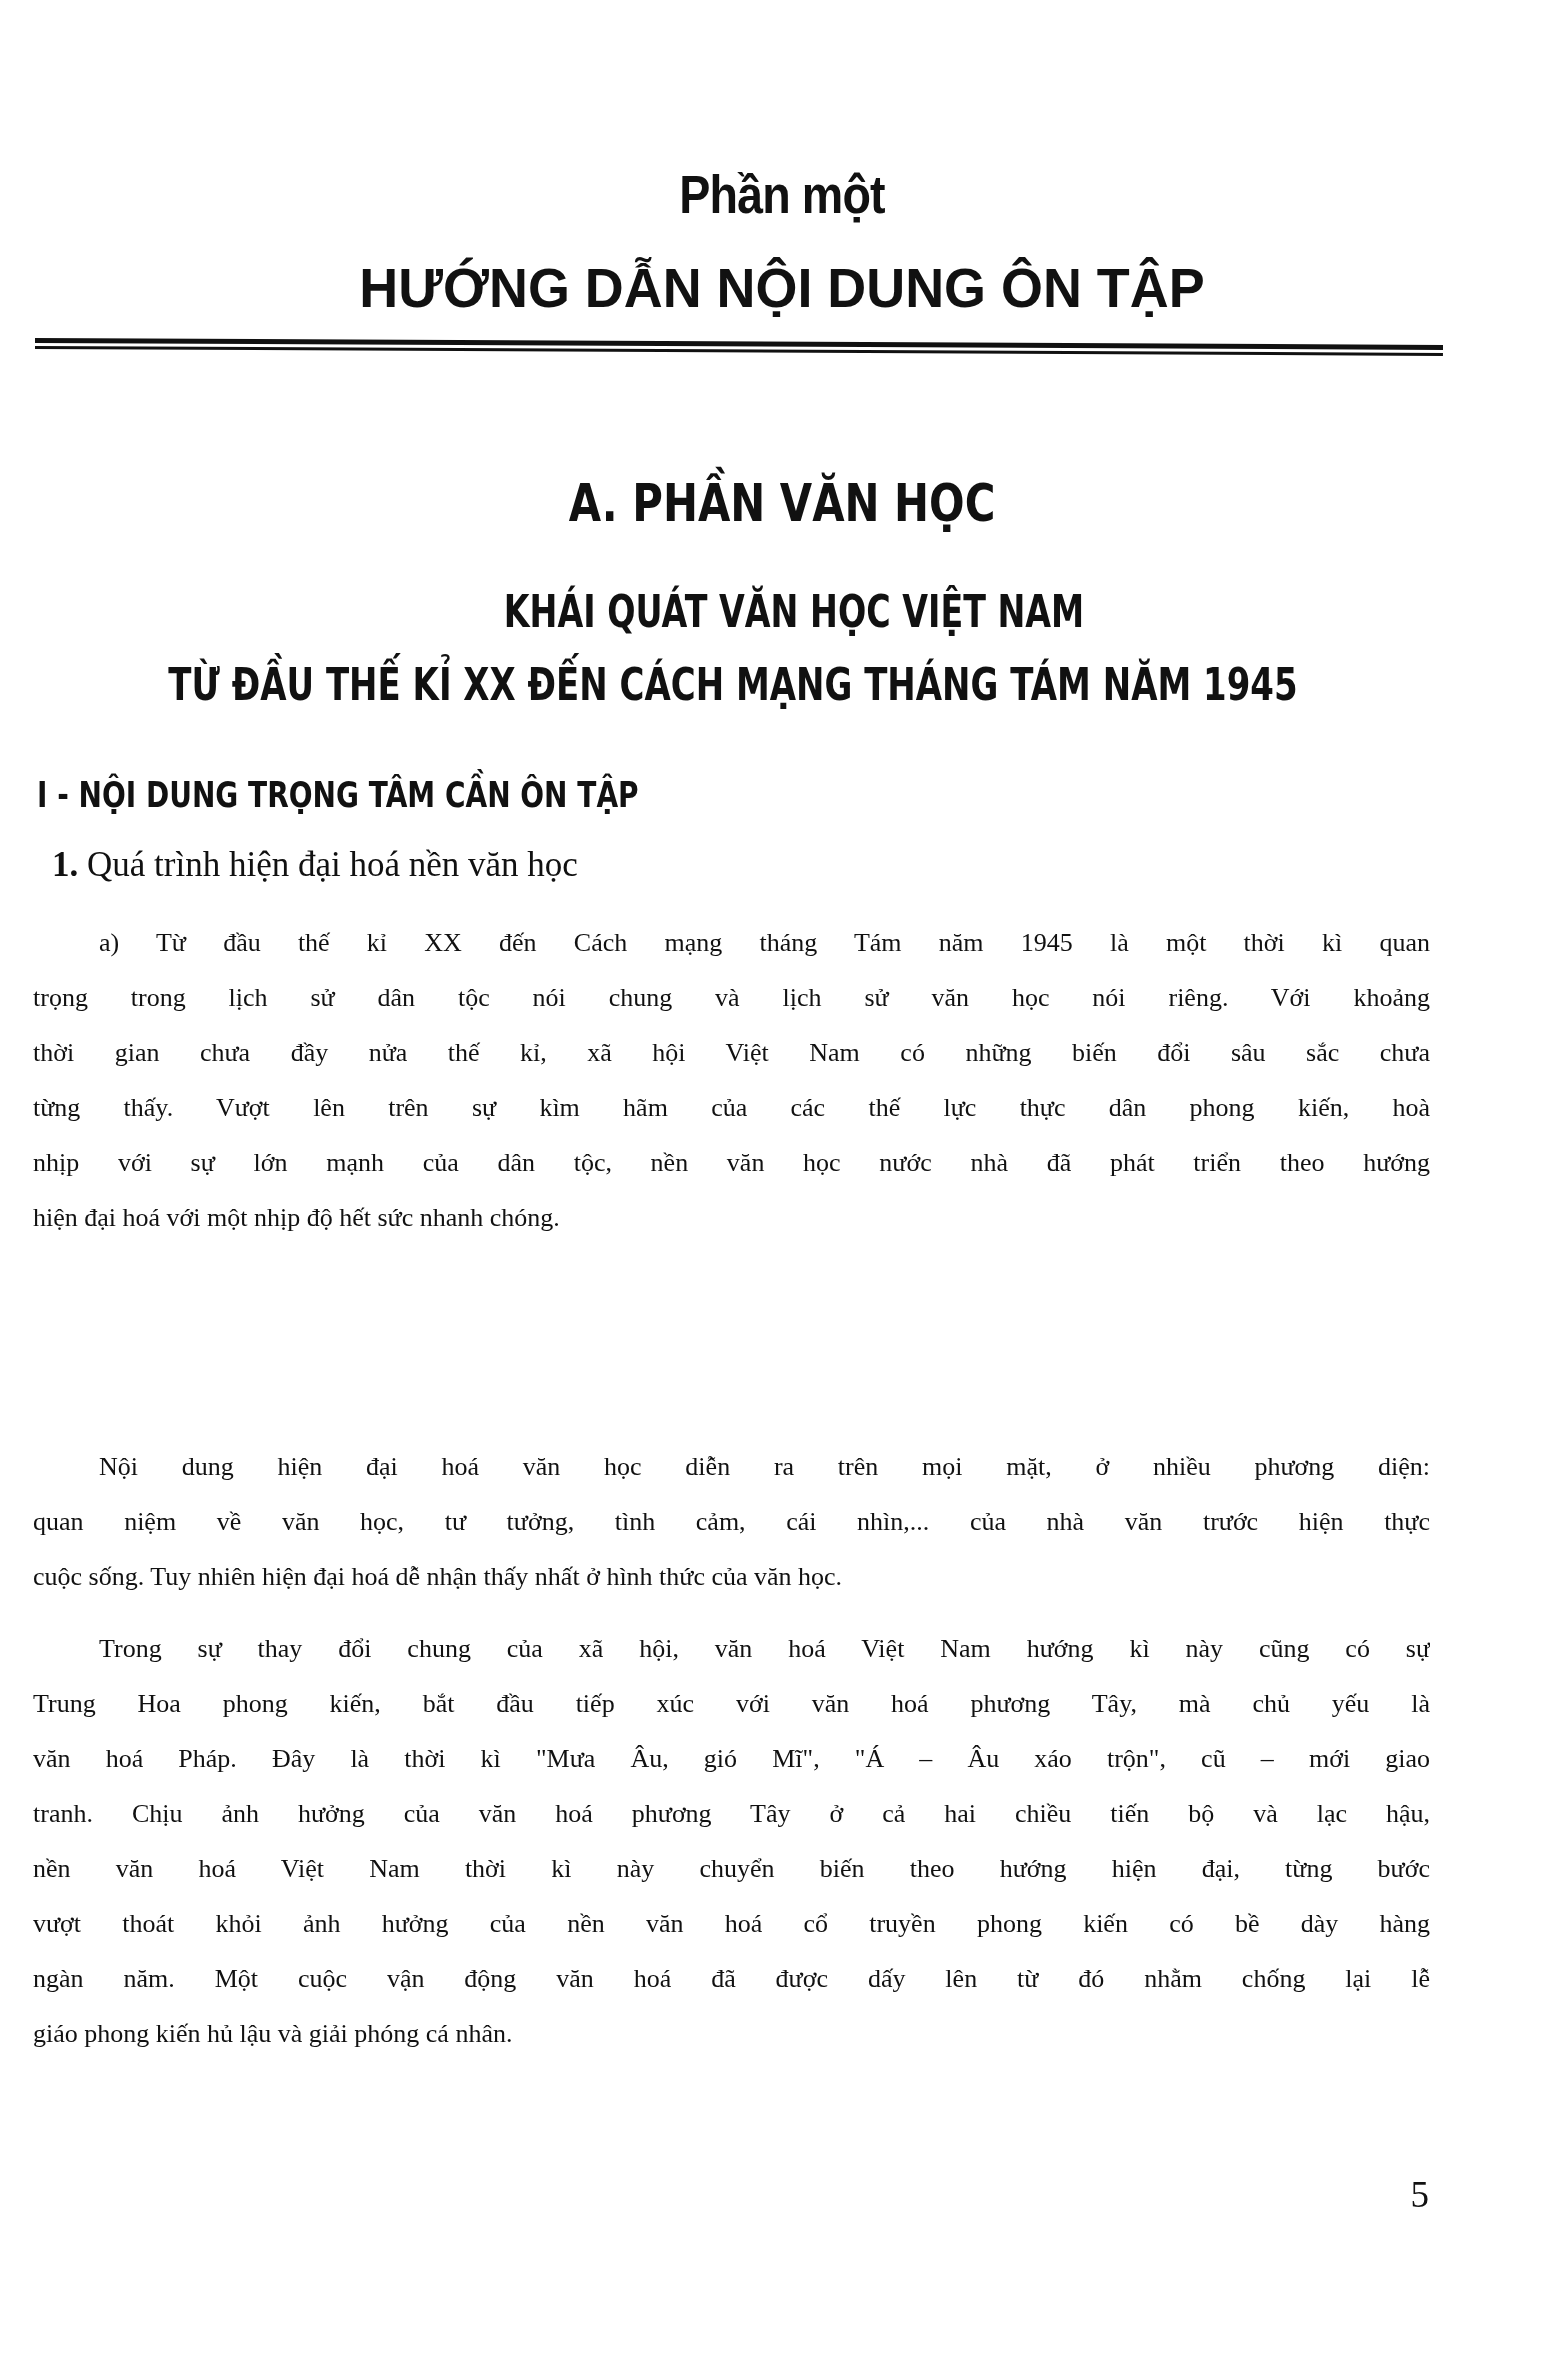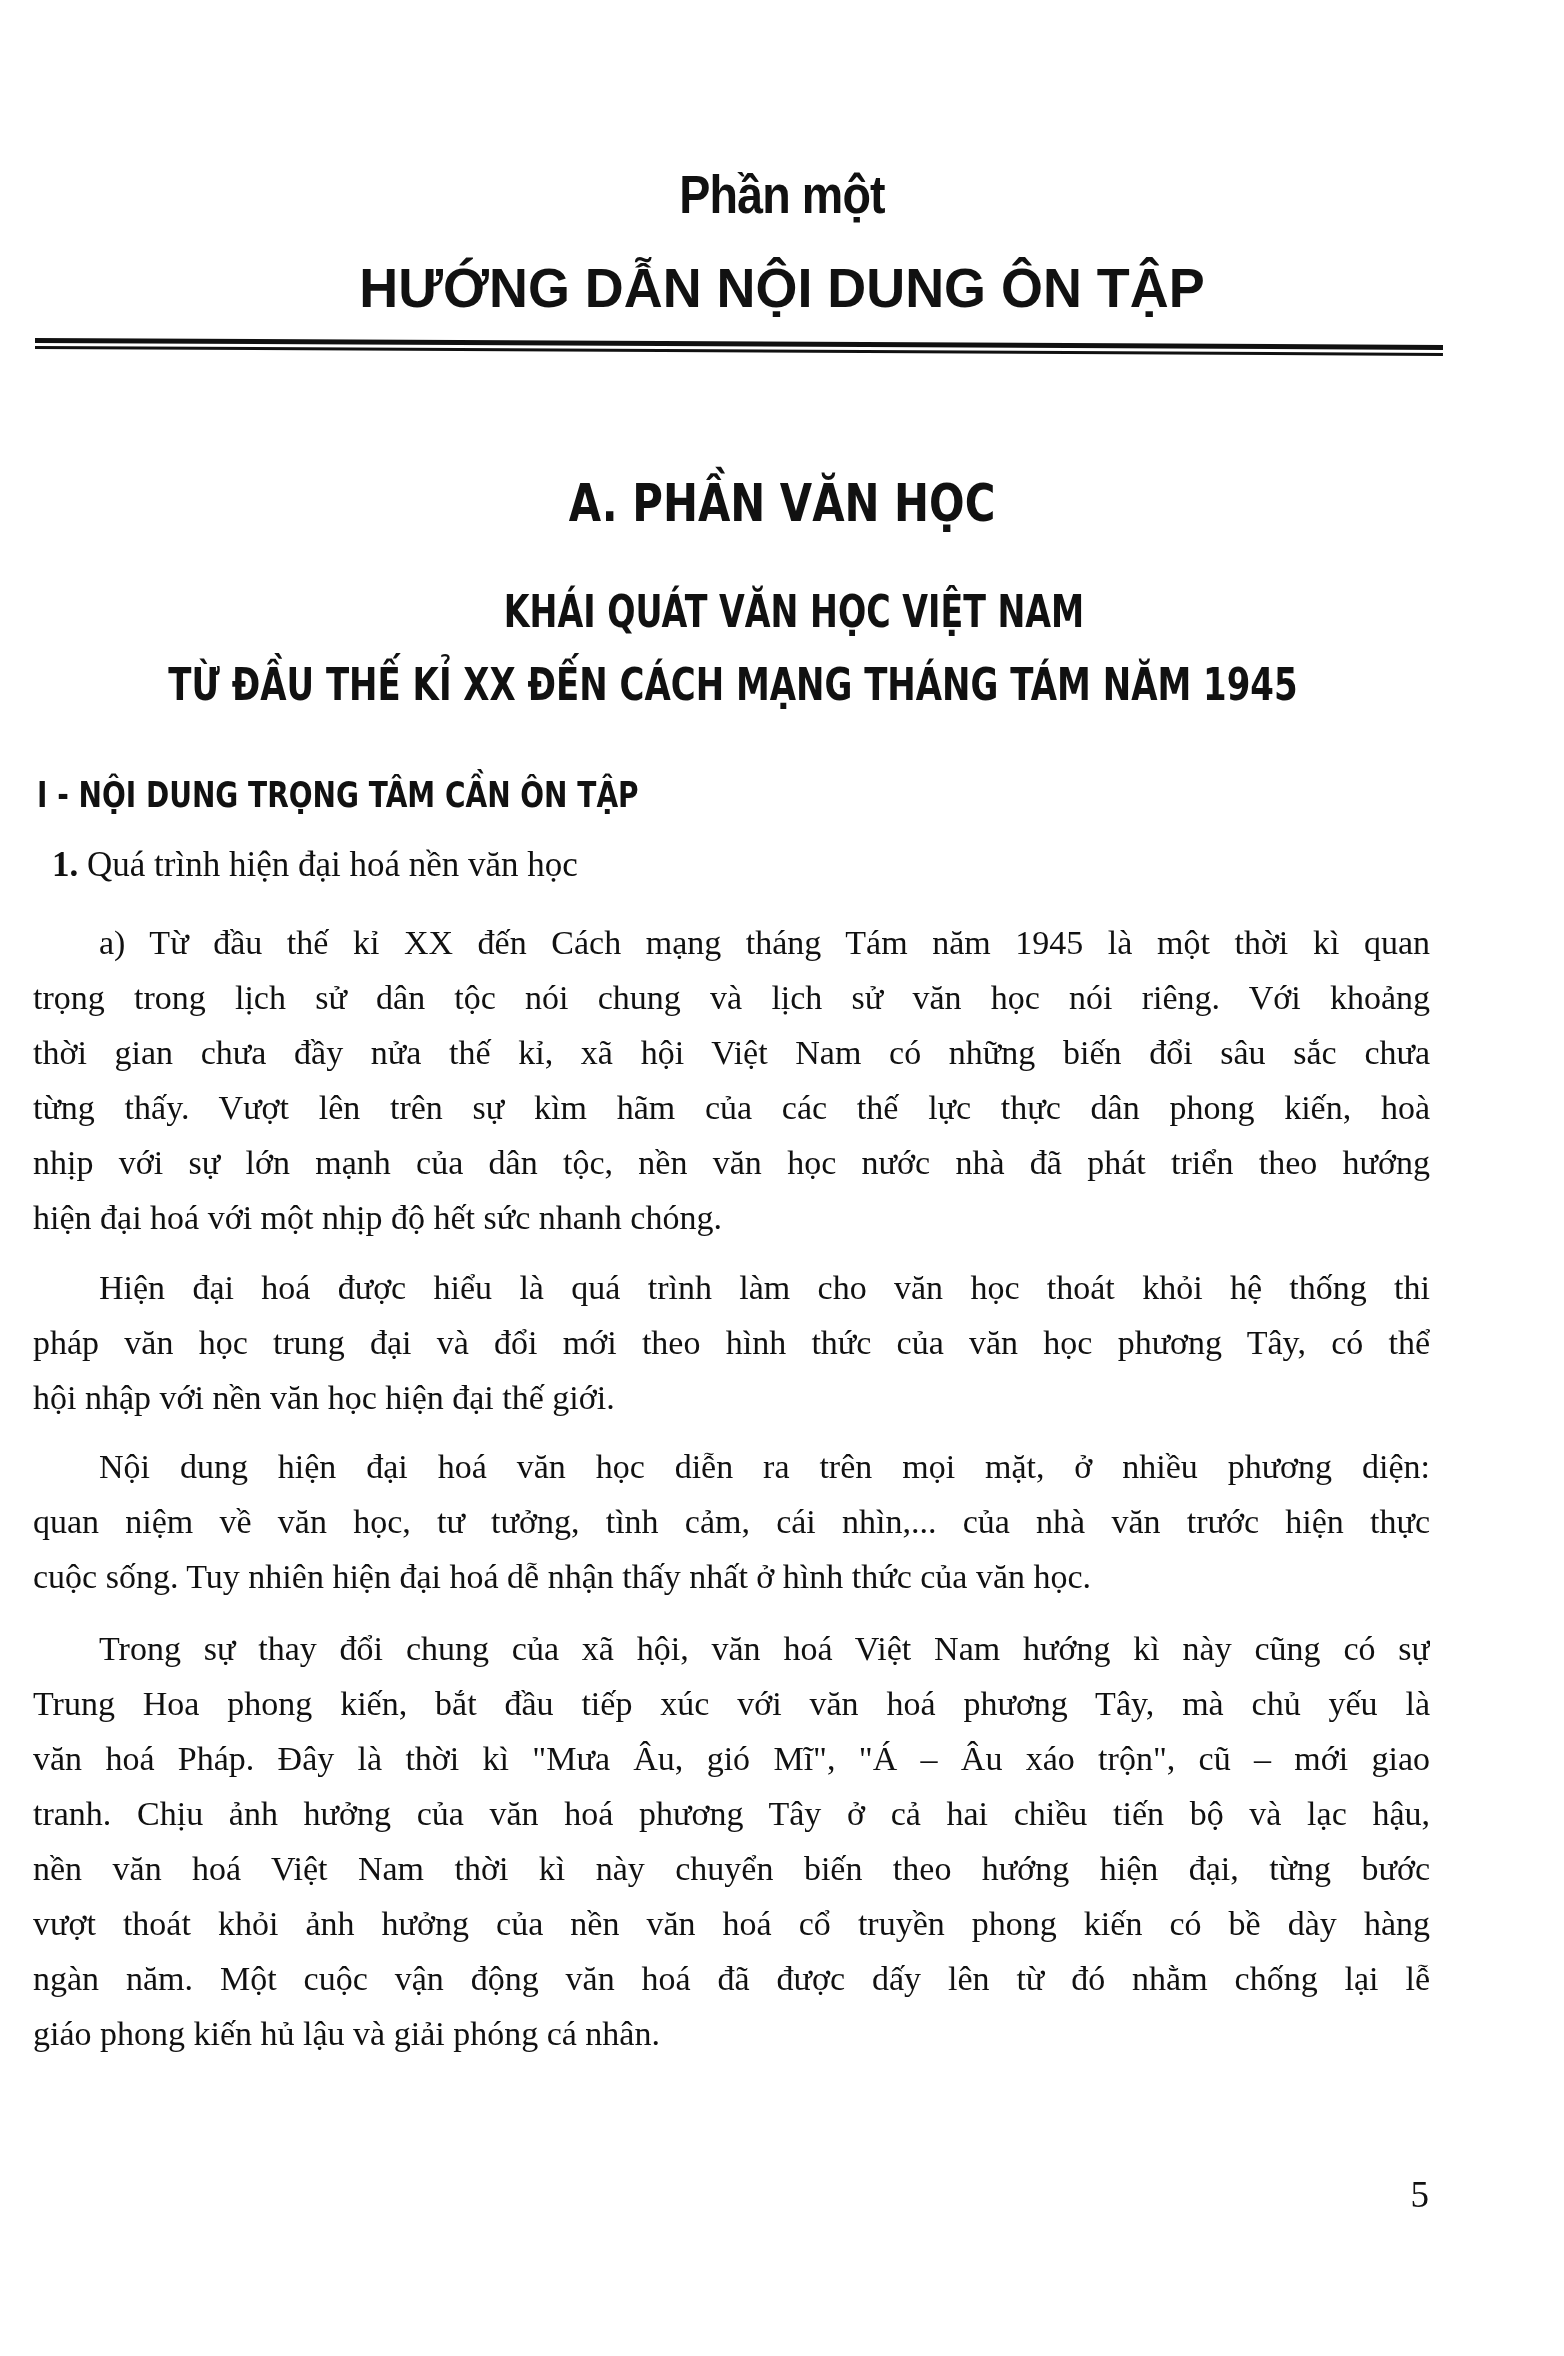"a) Từ đầu thế kỉ" .para { font-size: 34px -> 26px }
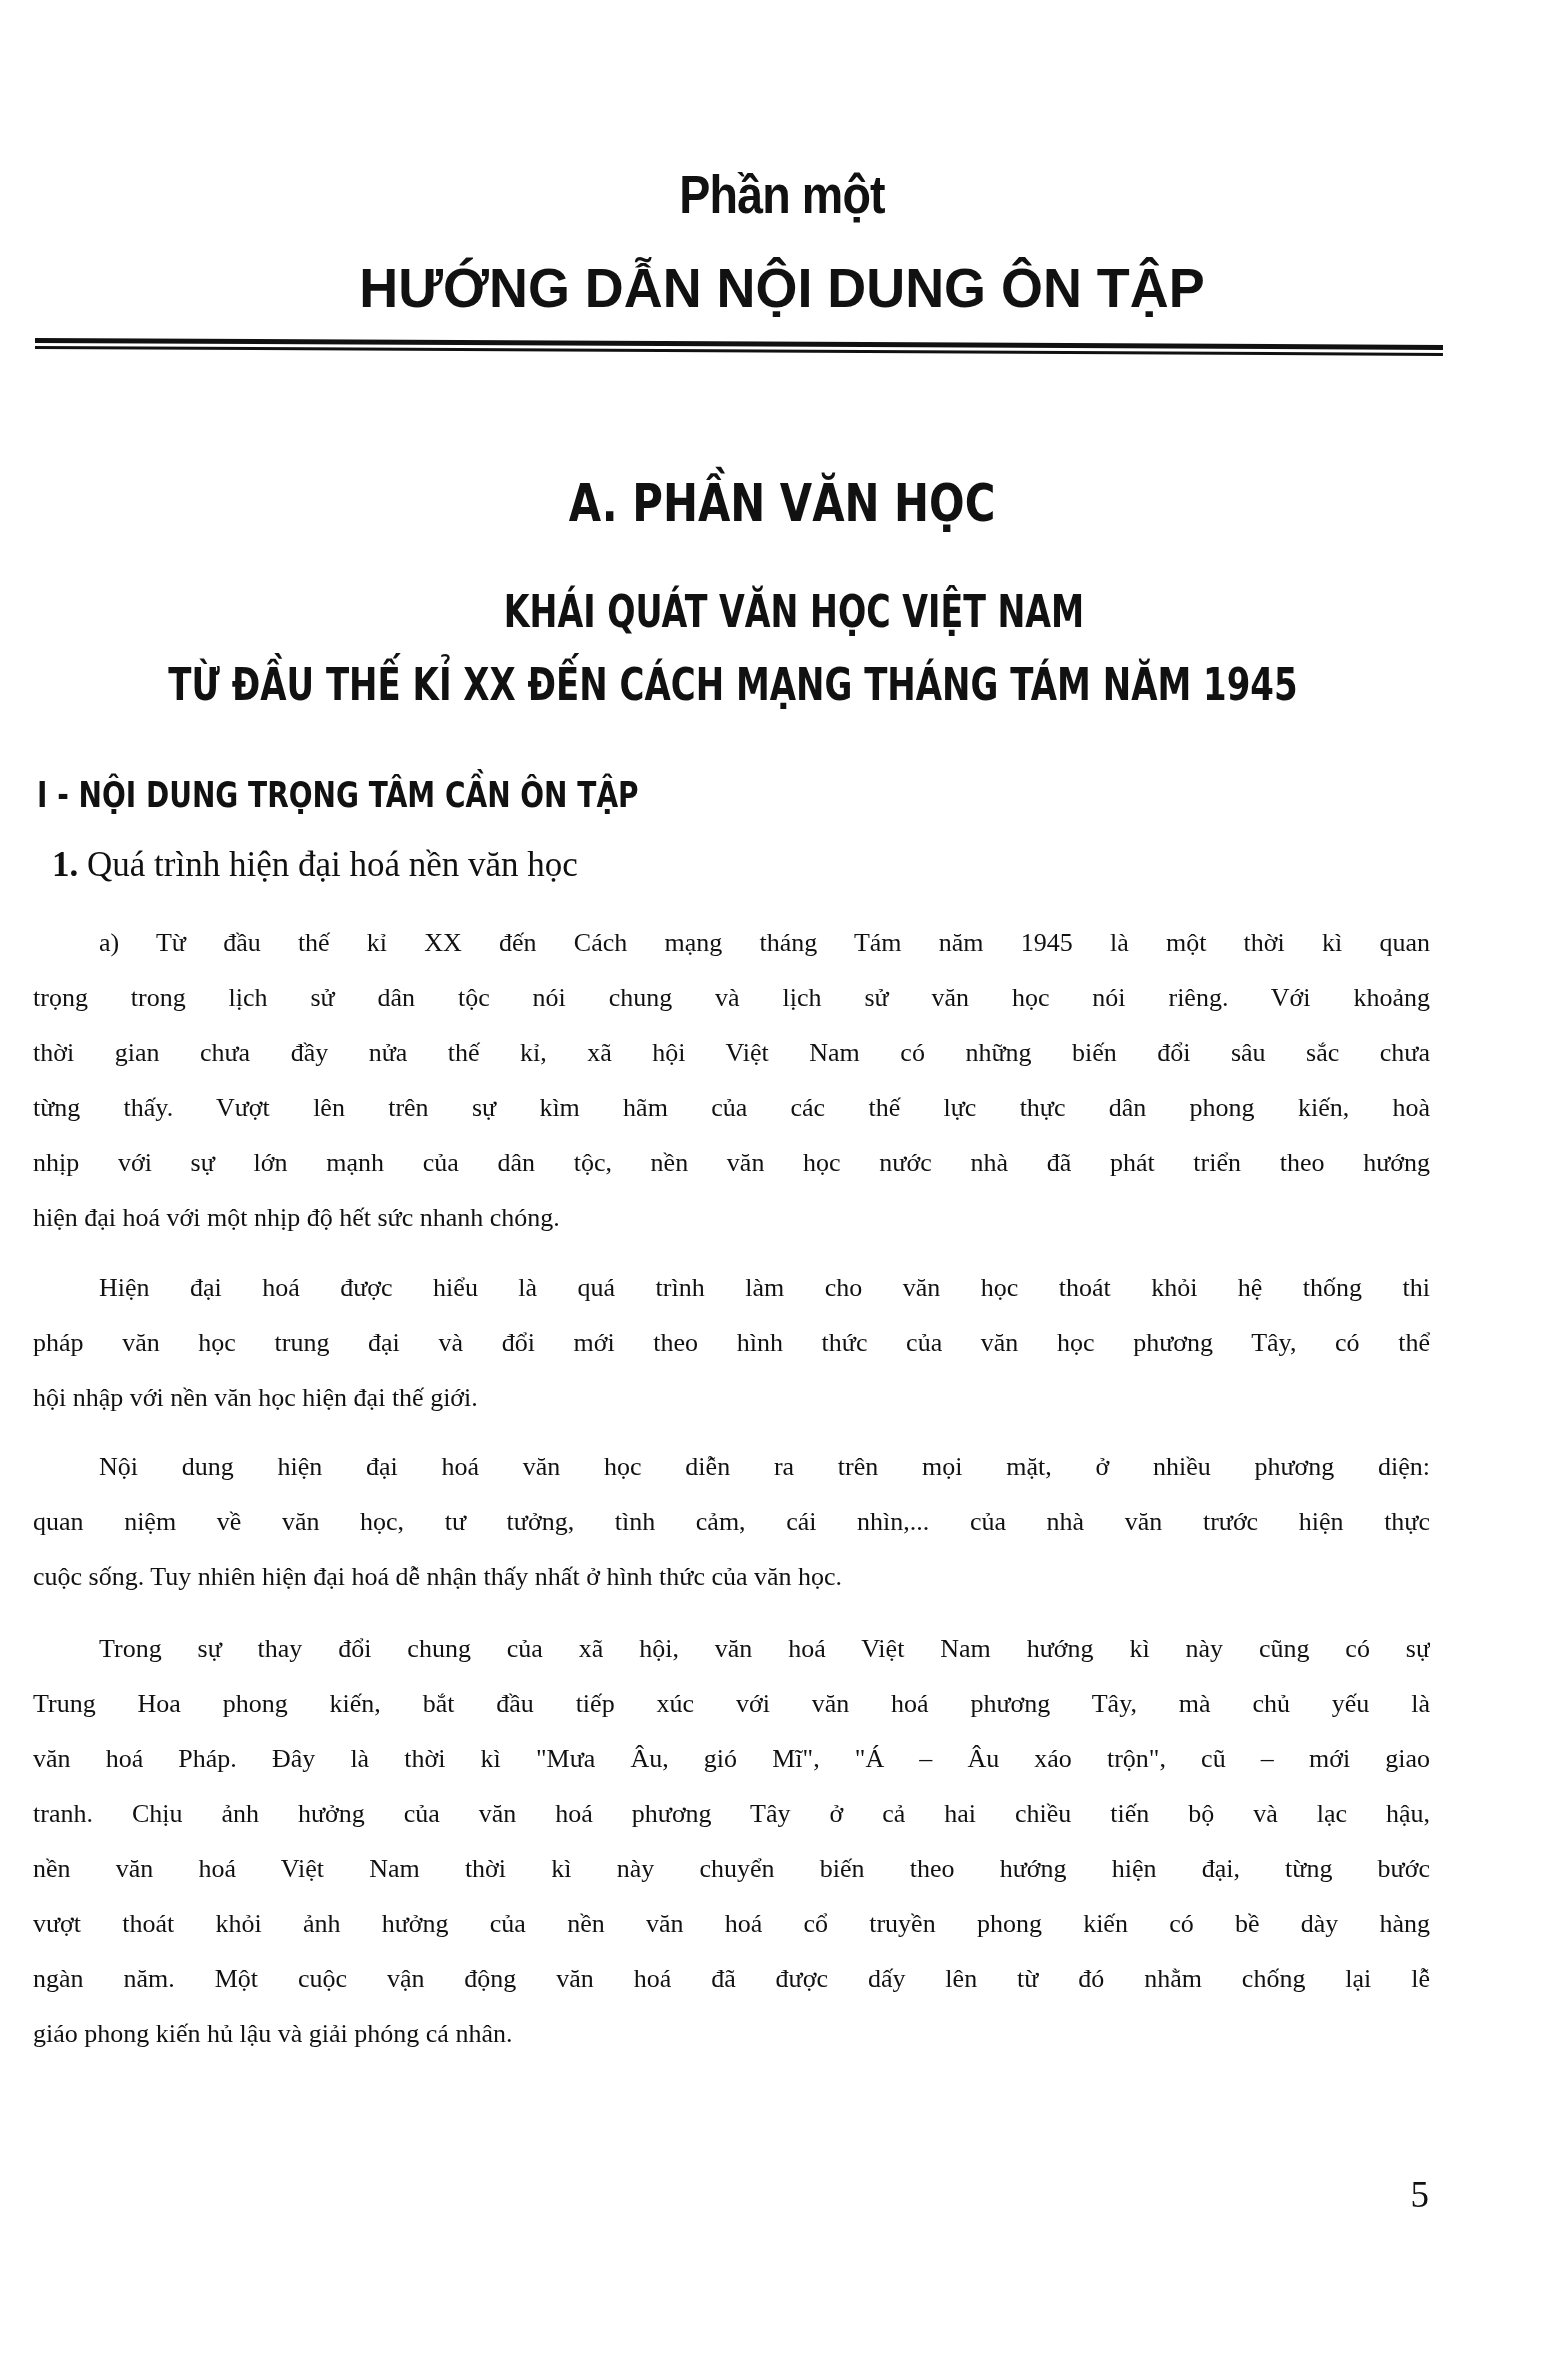"Hiện đại hoá được hiểu" div.para { html: <div> <span>Hiện đại hoá được hiểu là quá trình làm cho văn học thoát khỏi hệ thống thi</span> <span>pháp văn học trung đại và đổi mới theo hình thức của văn học phương Tây, có thể</span> <span>hội nhập với nền văn học hiện đại thế giới.</span> </div> -> none }
